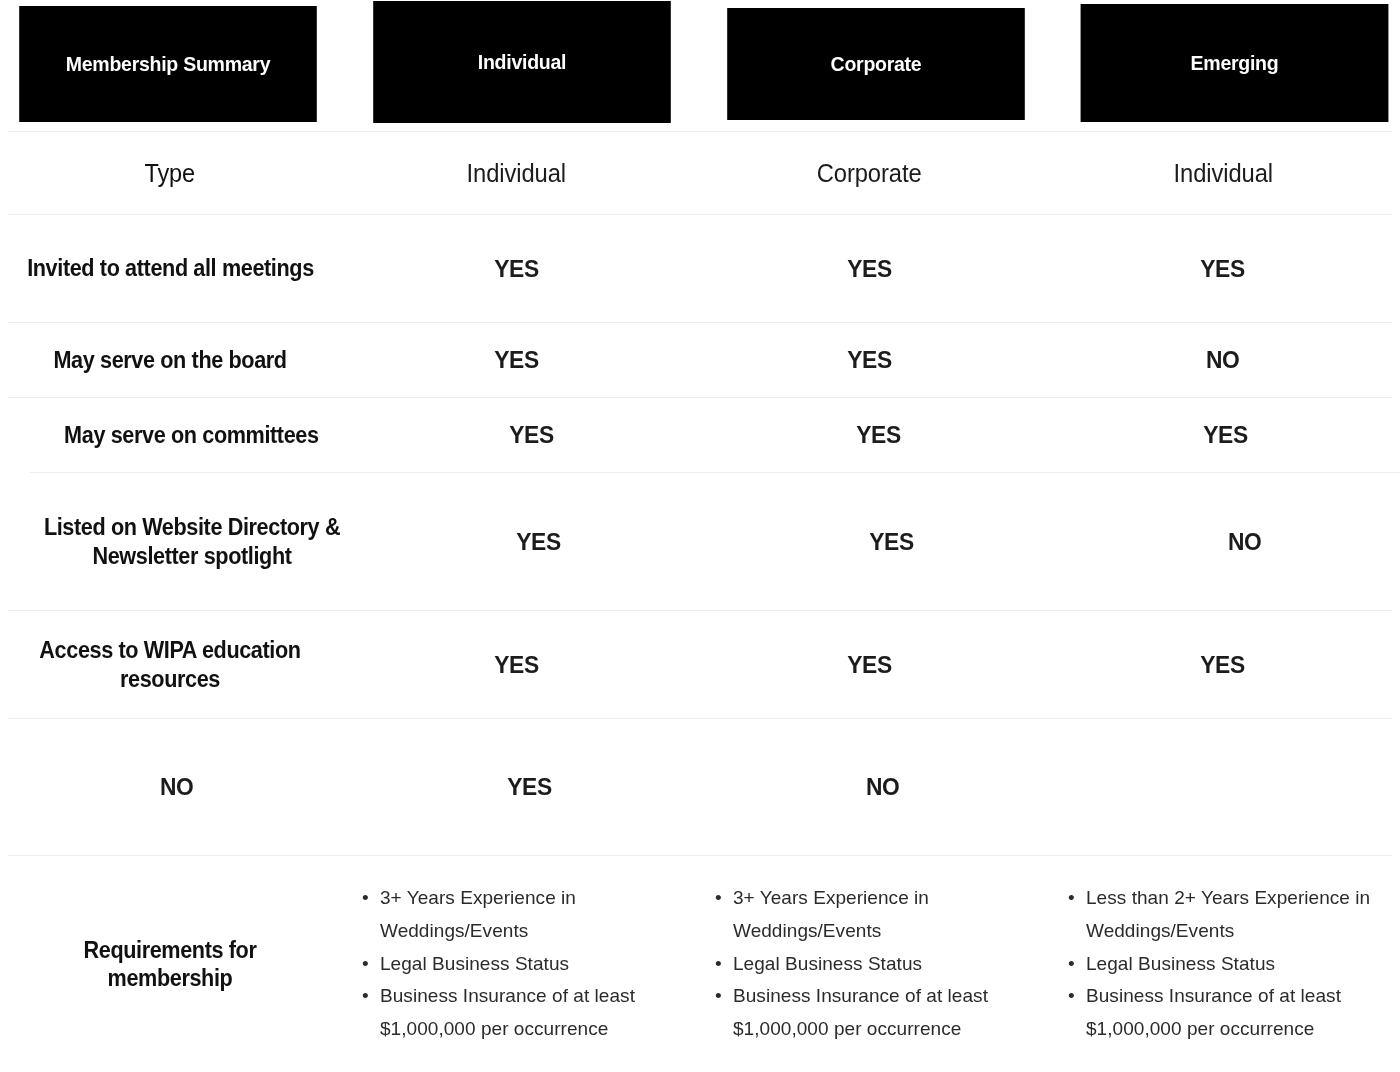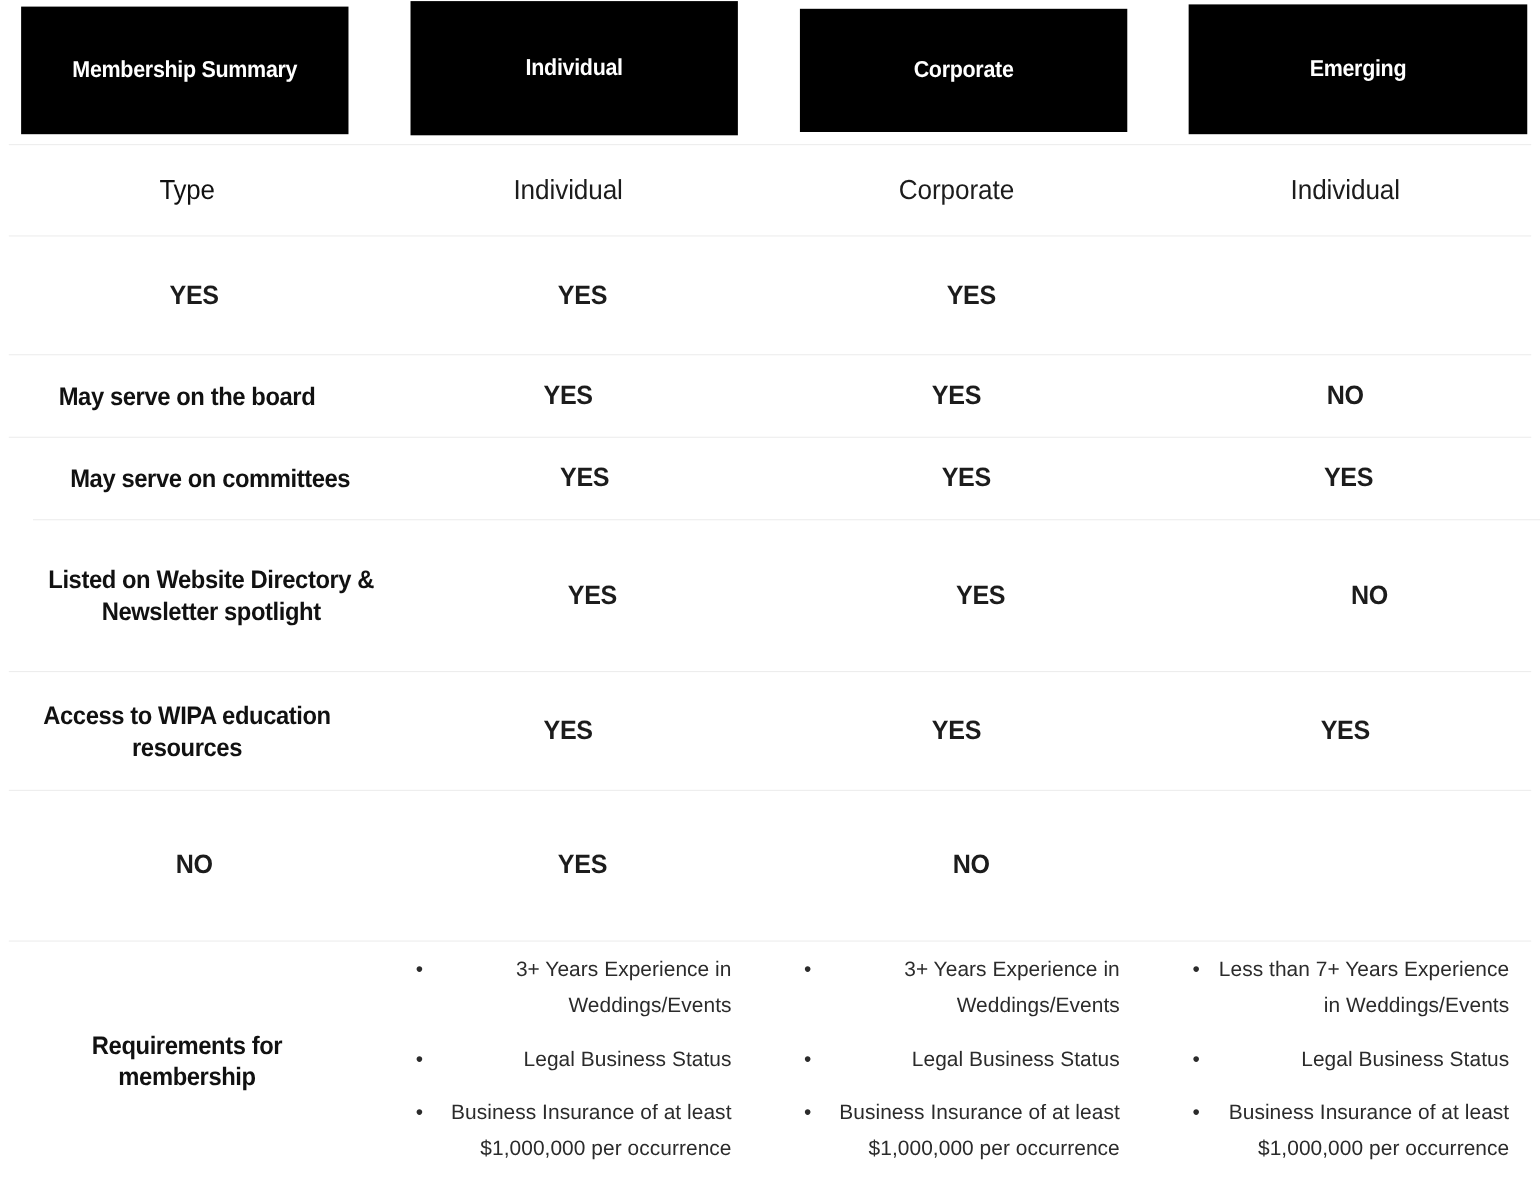"Type" .cell { align-items: none -> center }
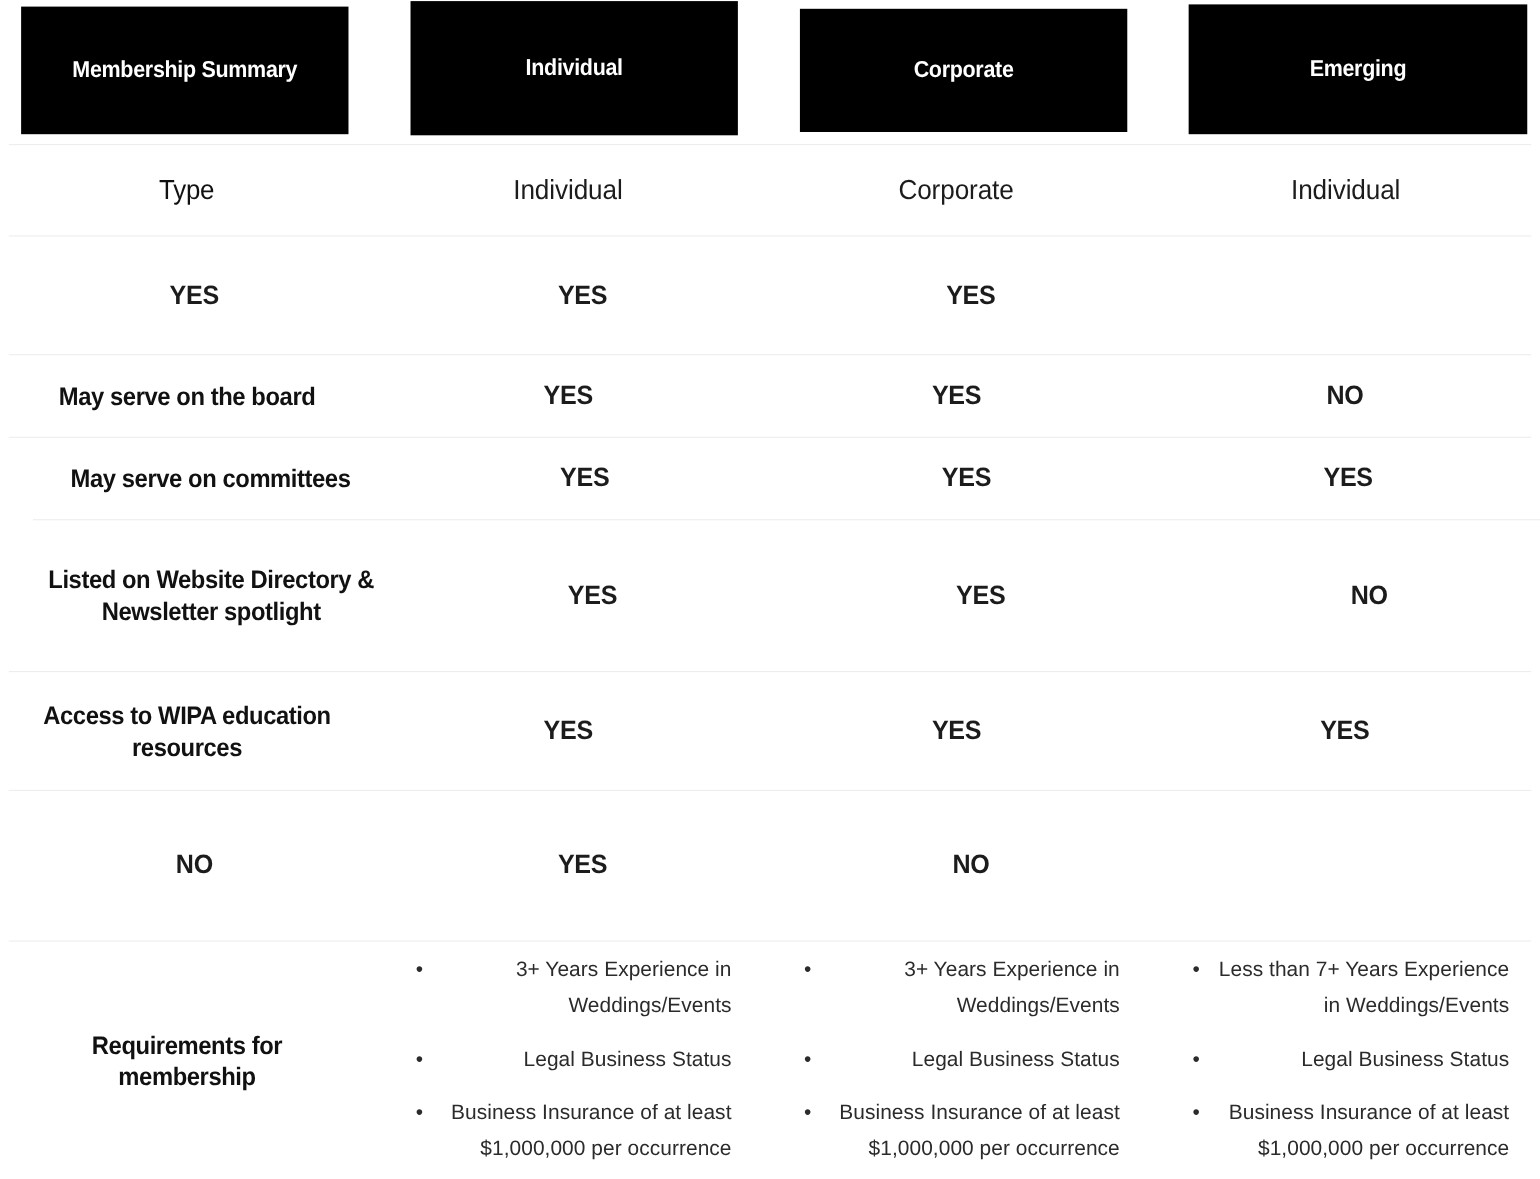"Invited to attend all meetings" div.cell { html: none -> <div> <div>Invited to attend all meetings</div> </div> }
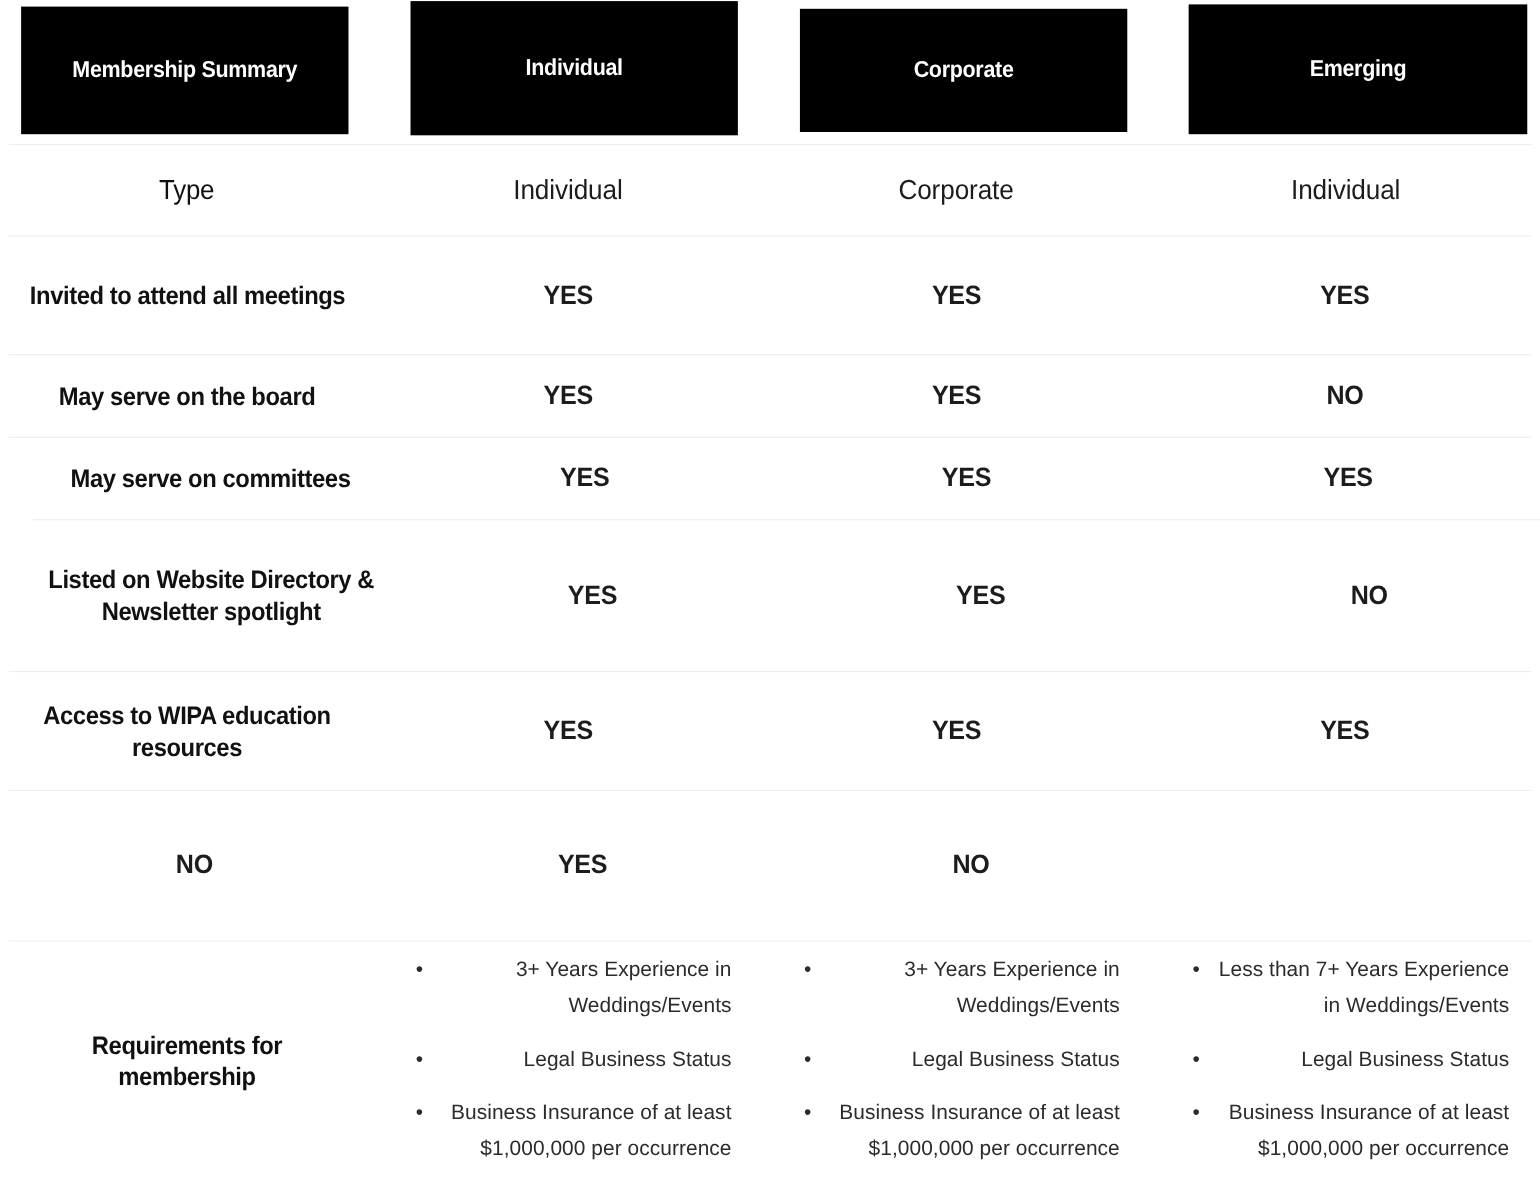"3+ Years Experience in Weddings/Events" .req-list li { margin: 16px -> 0; text-align: right -> none }
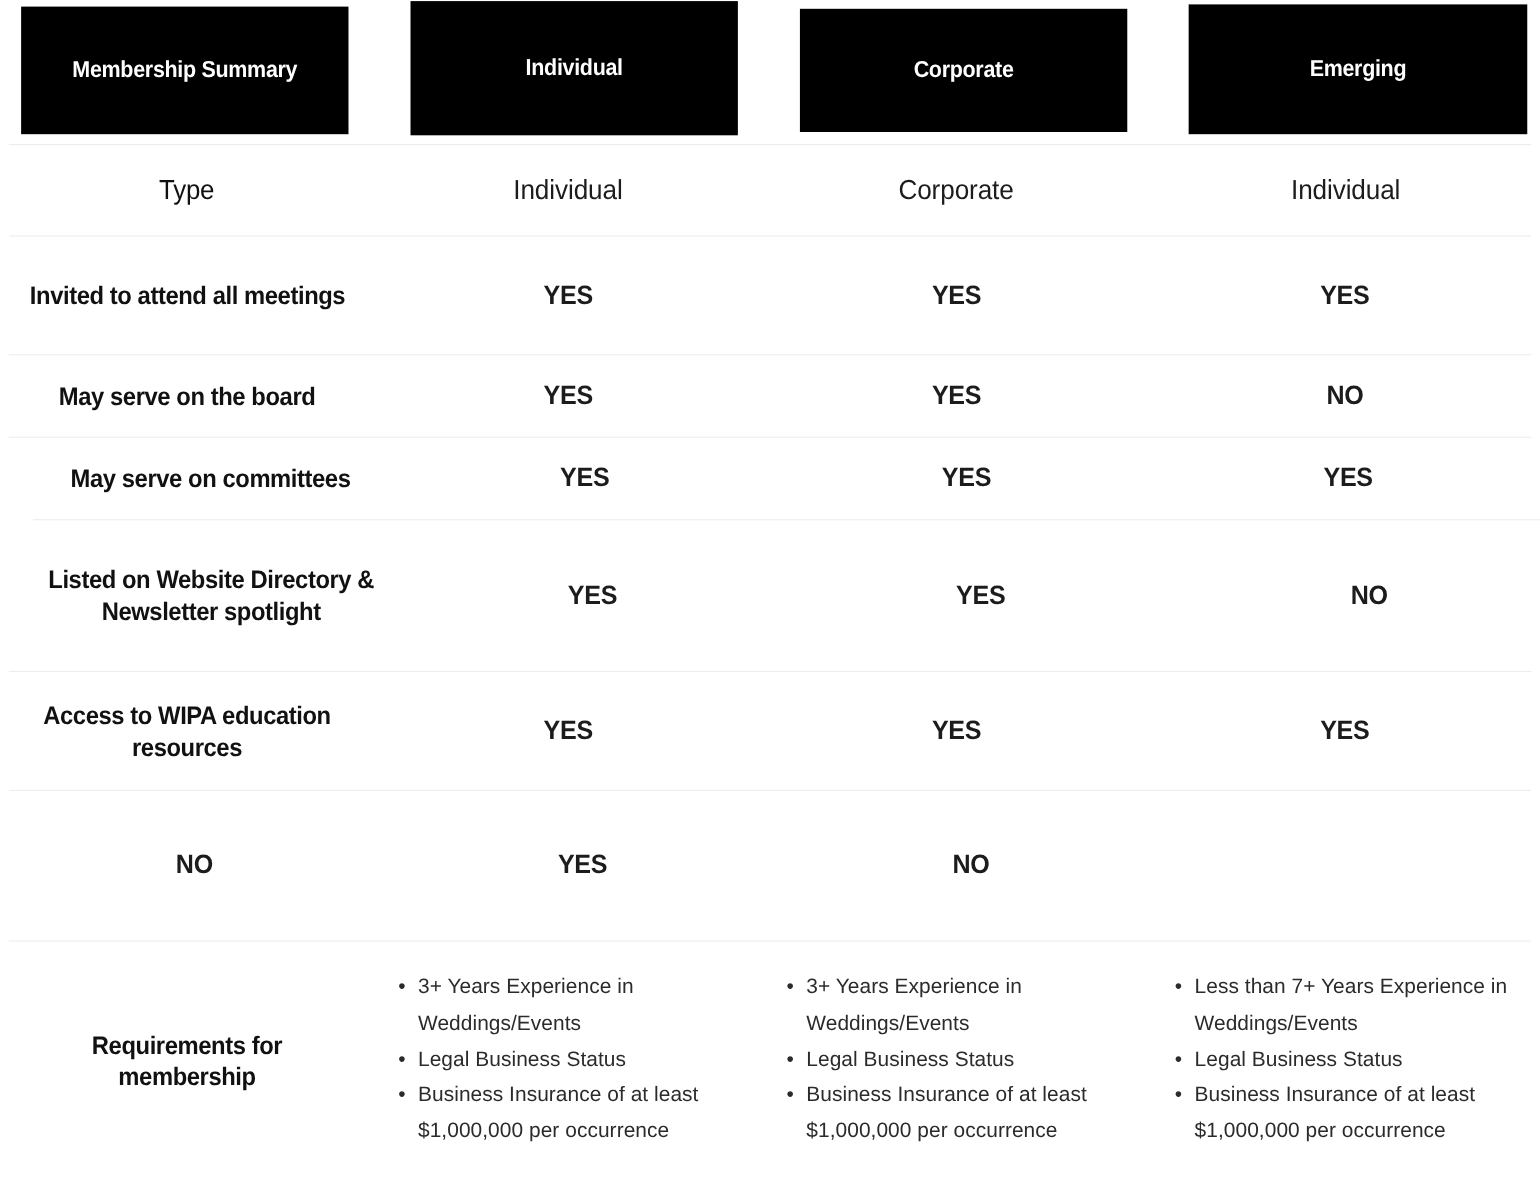"Less than 7+ Years Experience" li { text: 7+ -> 2+ }
